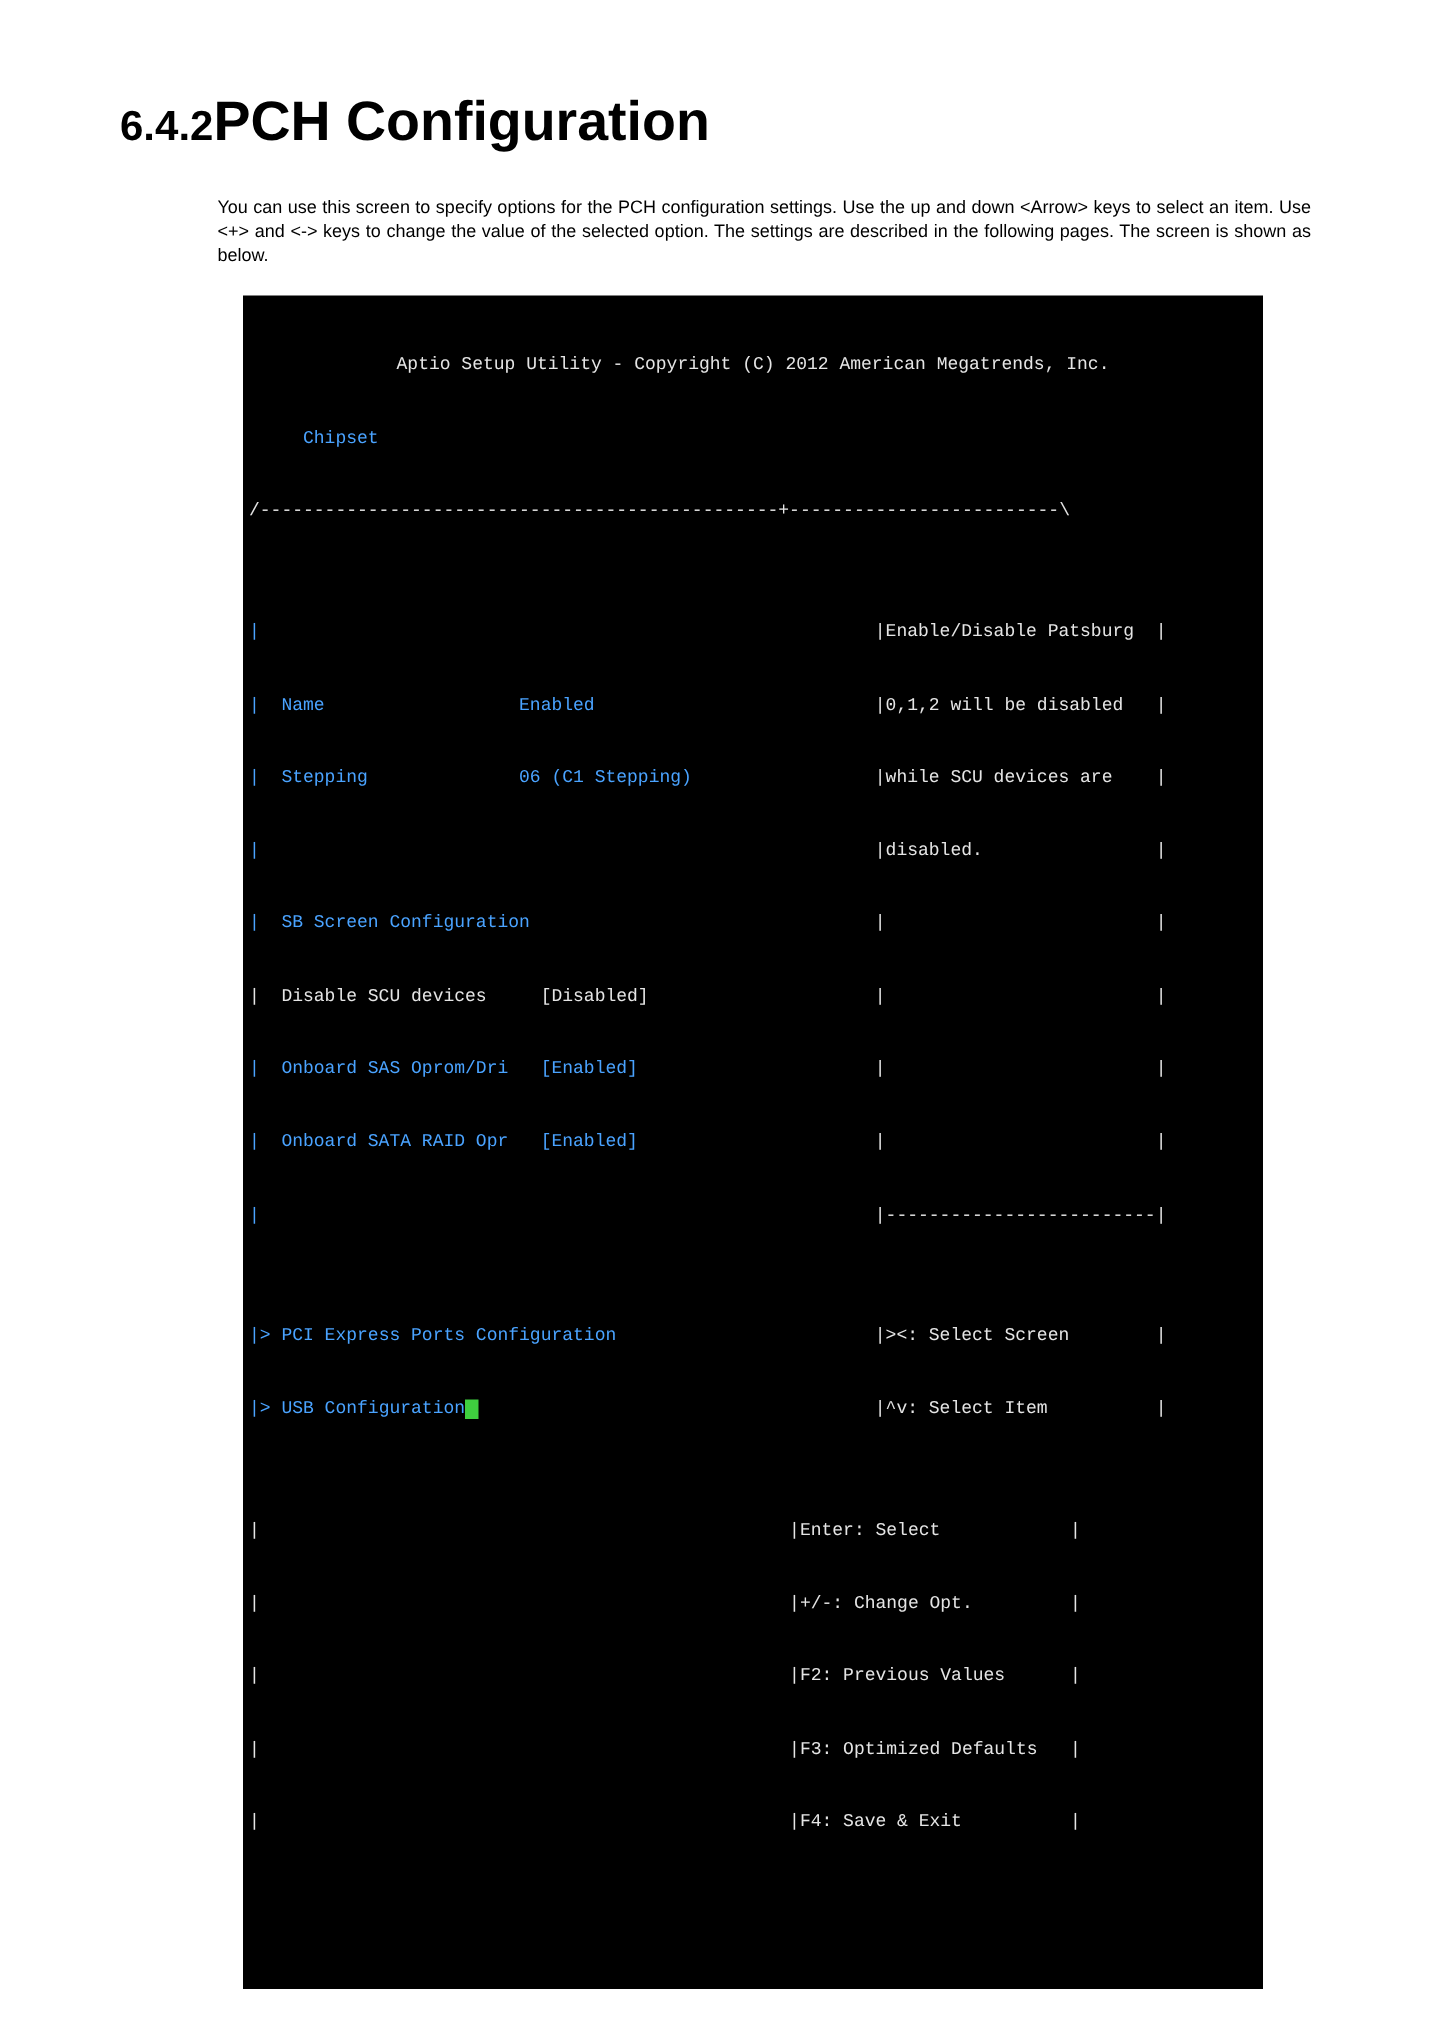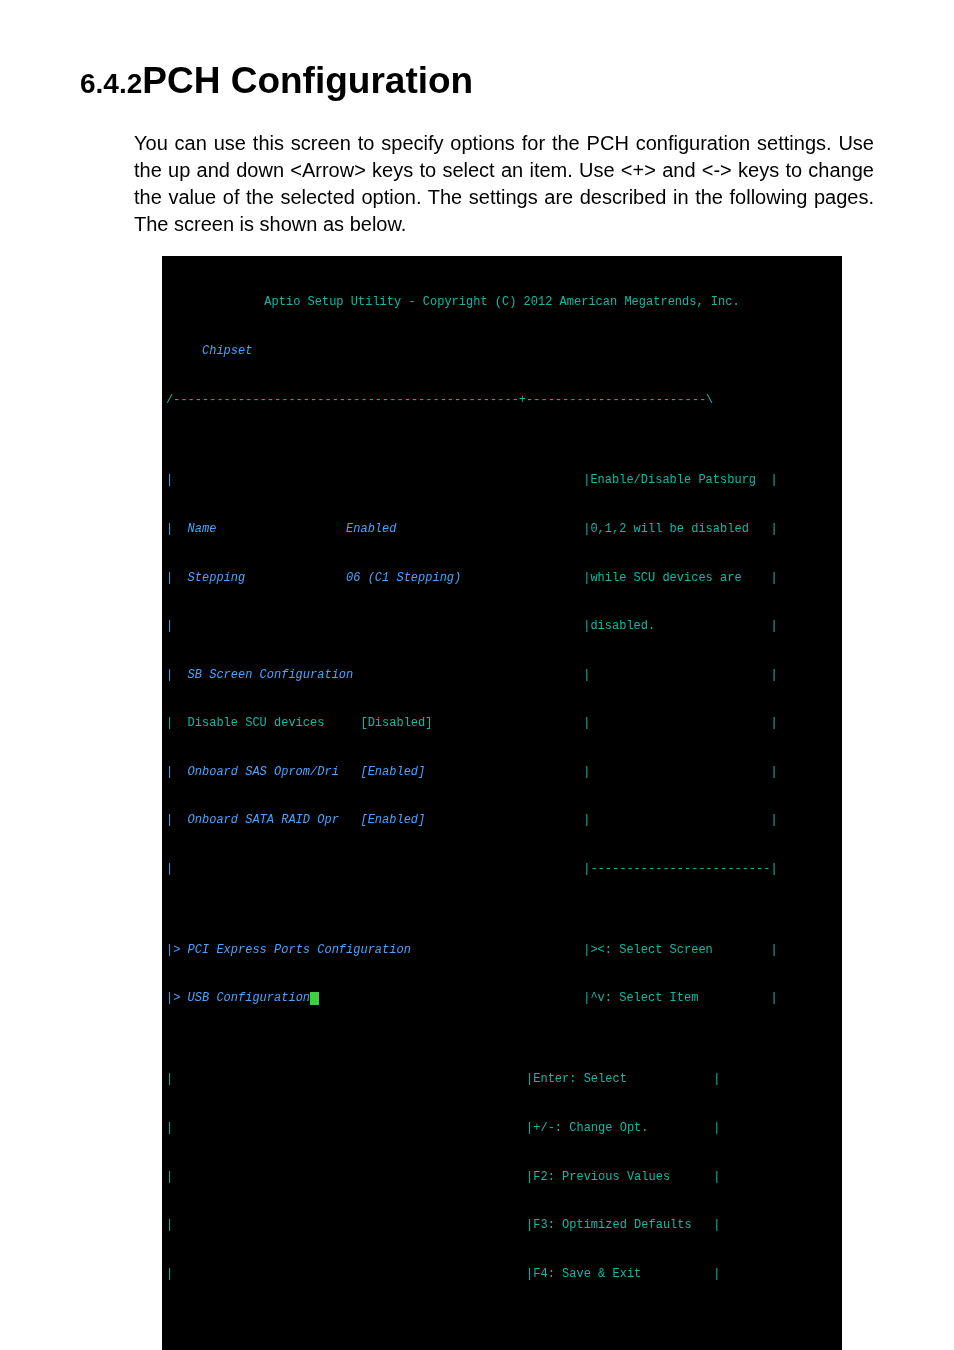"You can use this screen" p.body { font-size: 20px -> 12px; margin: 0 0 18px 4px -> 0 0 18px 15px }
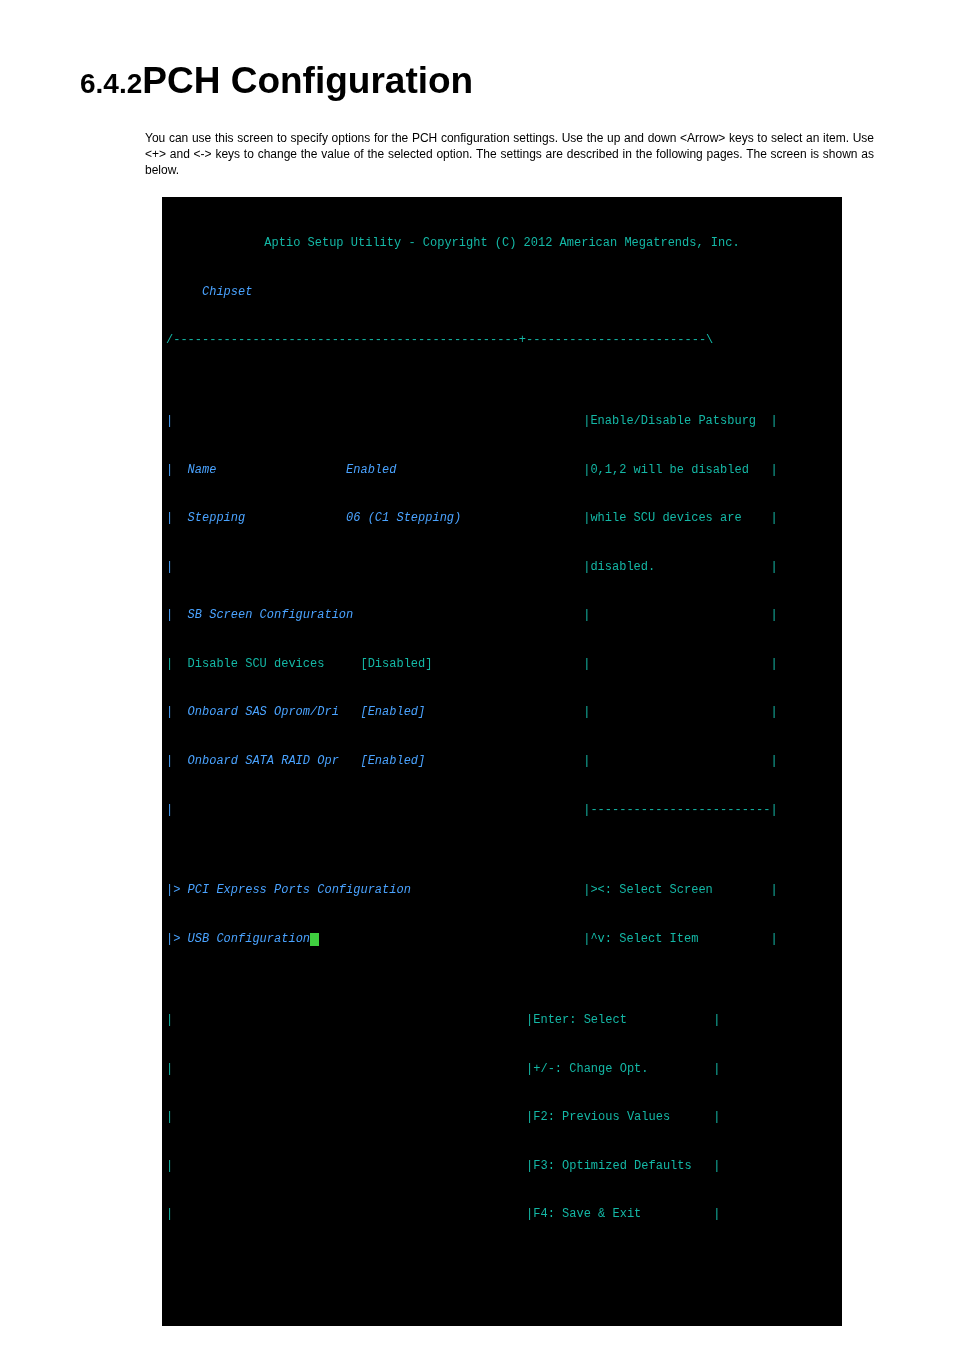"Aptio Setup Utility - Copyright" .bios-white { color: #14b8a6 -> #e5e5e5 }
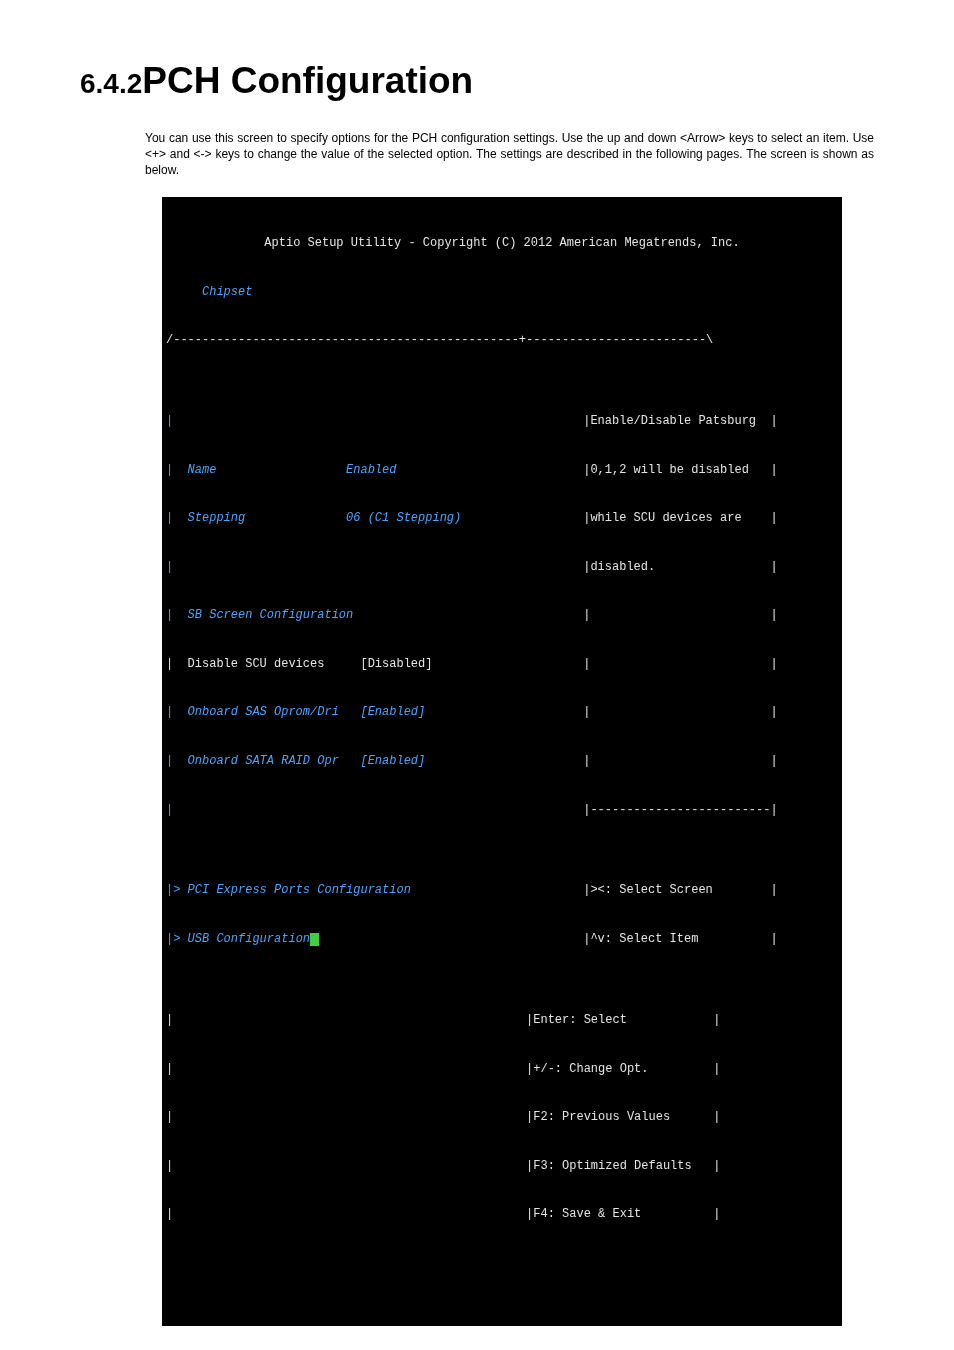"Chipset" .bios-blue { font-style: italic -> none }
